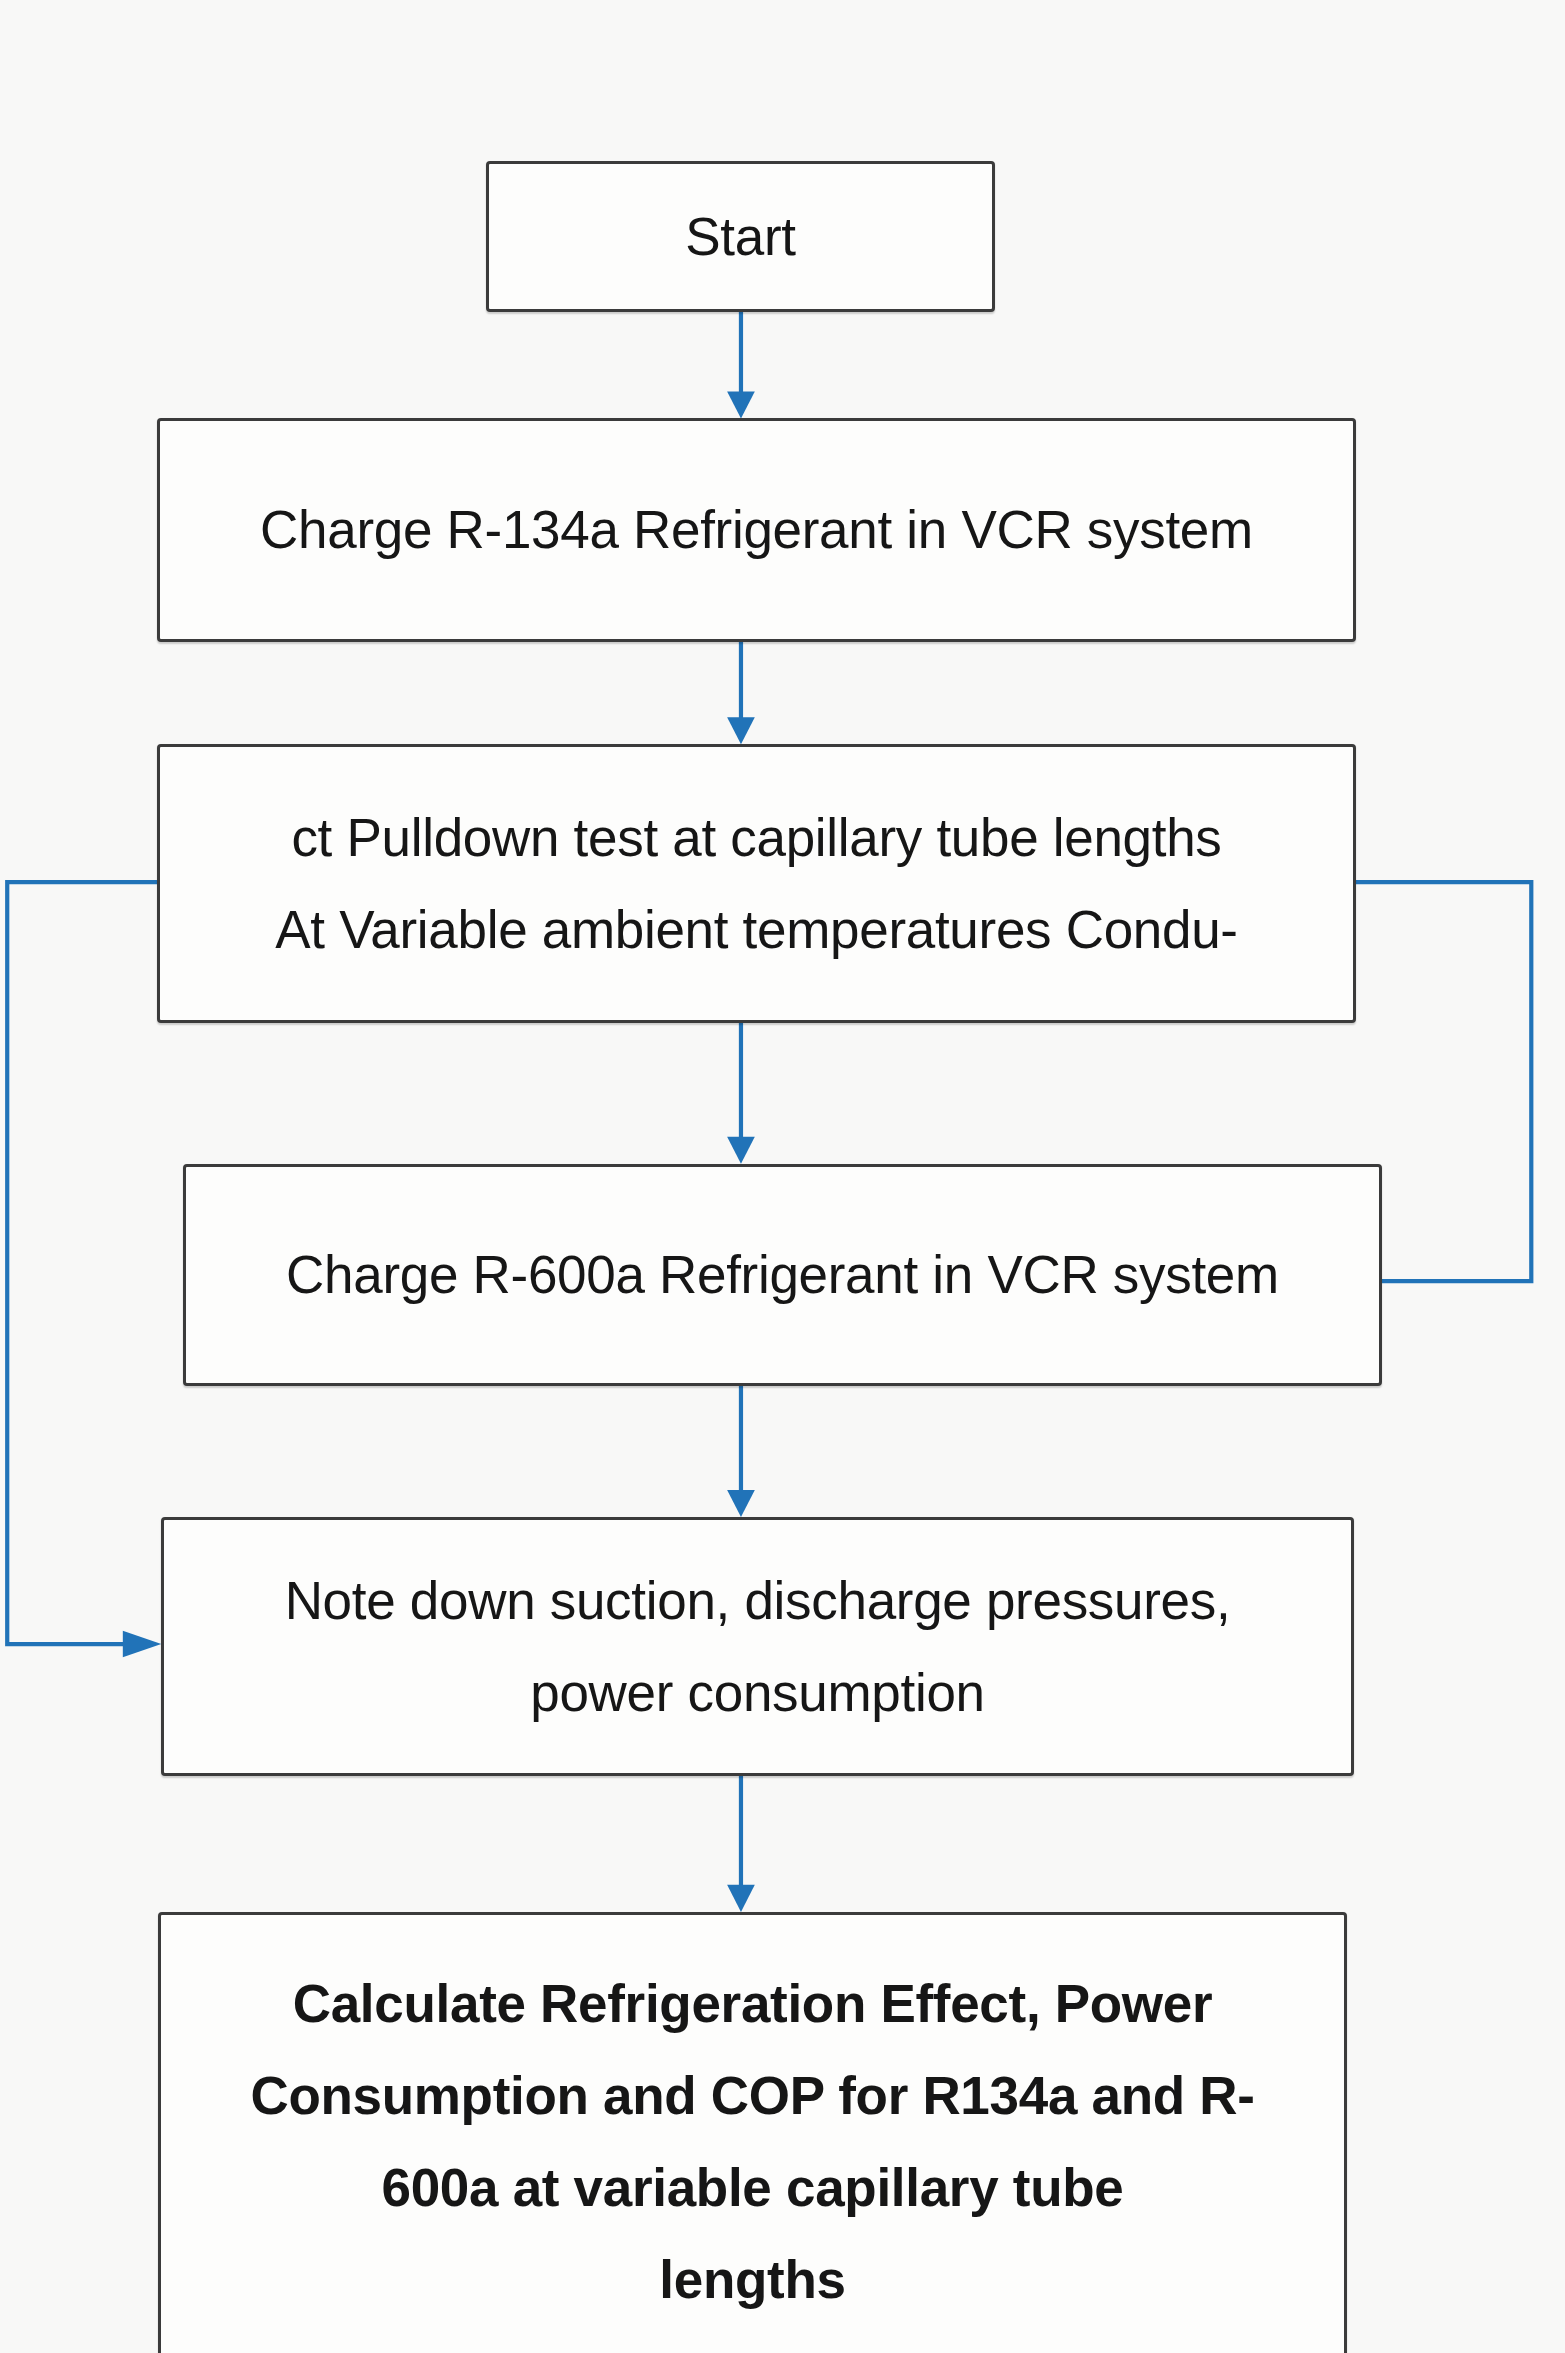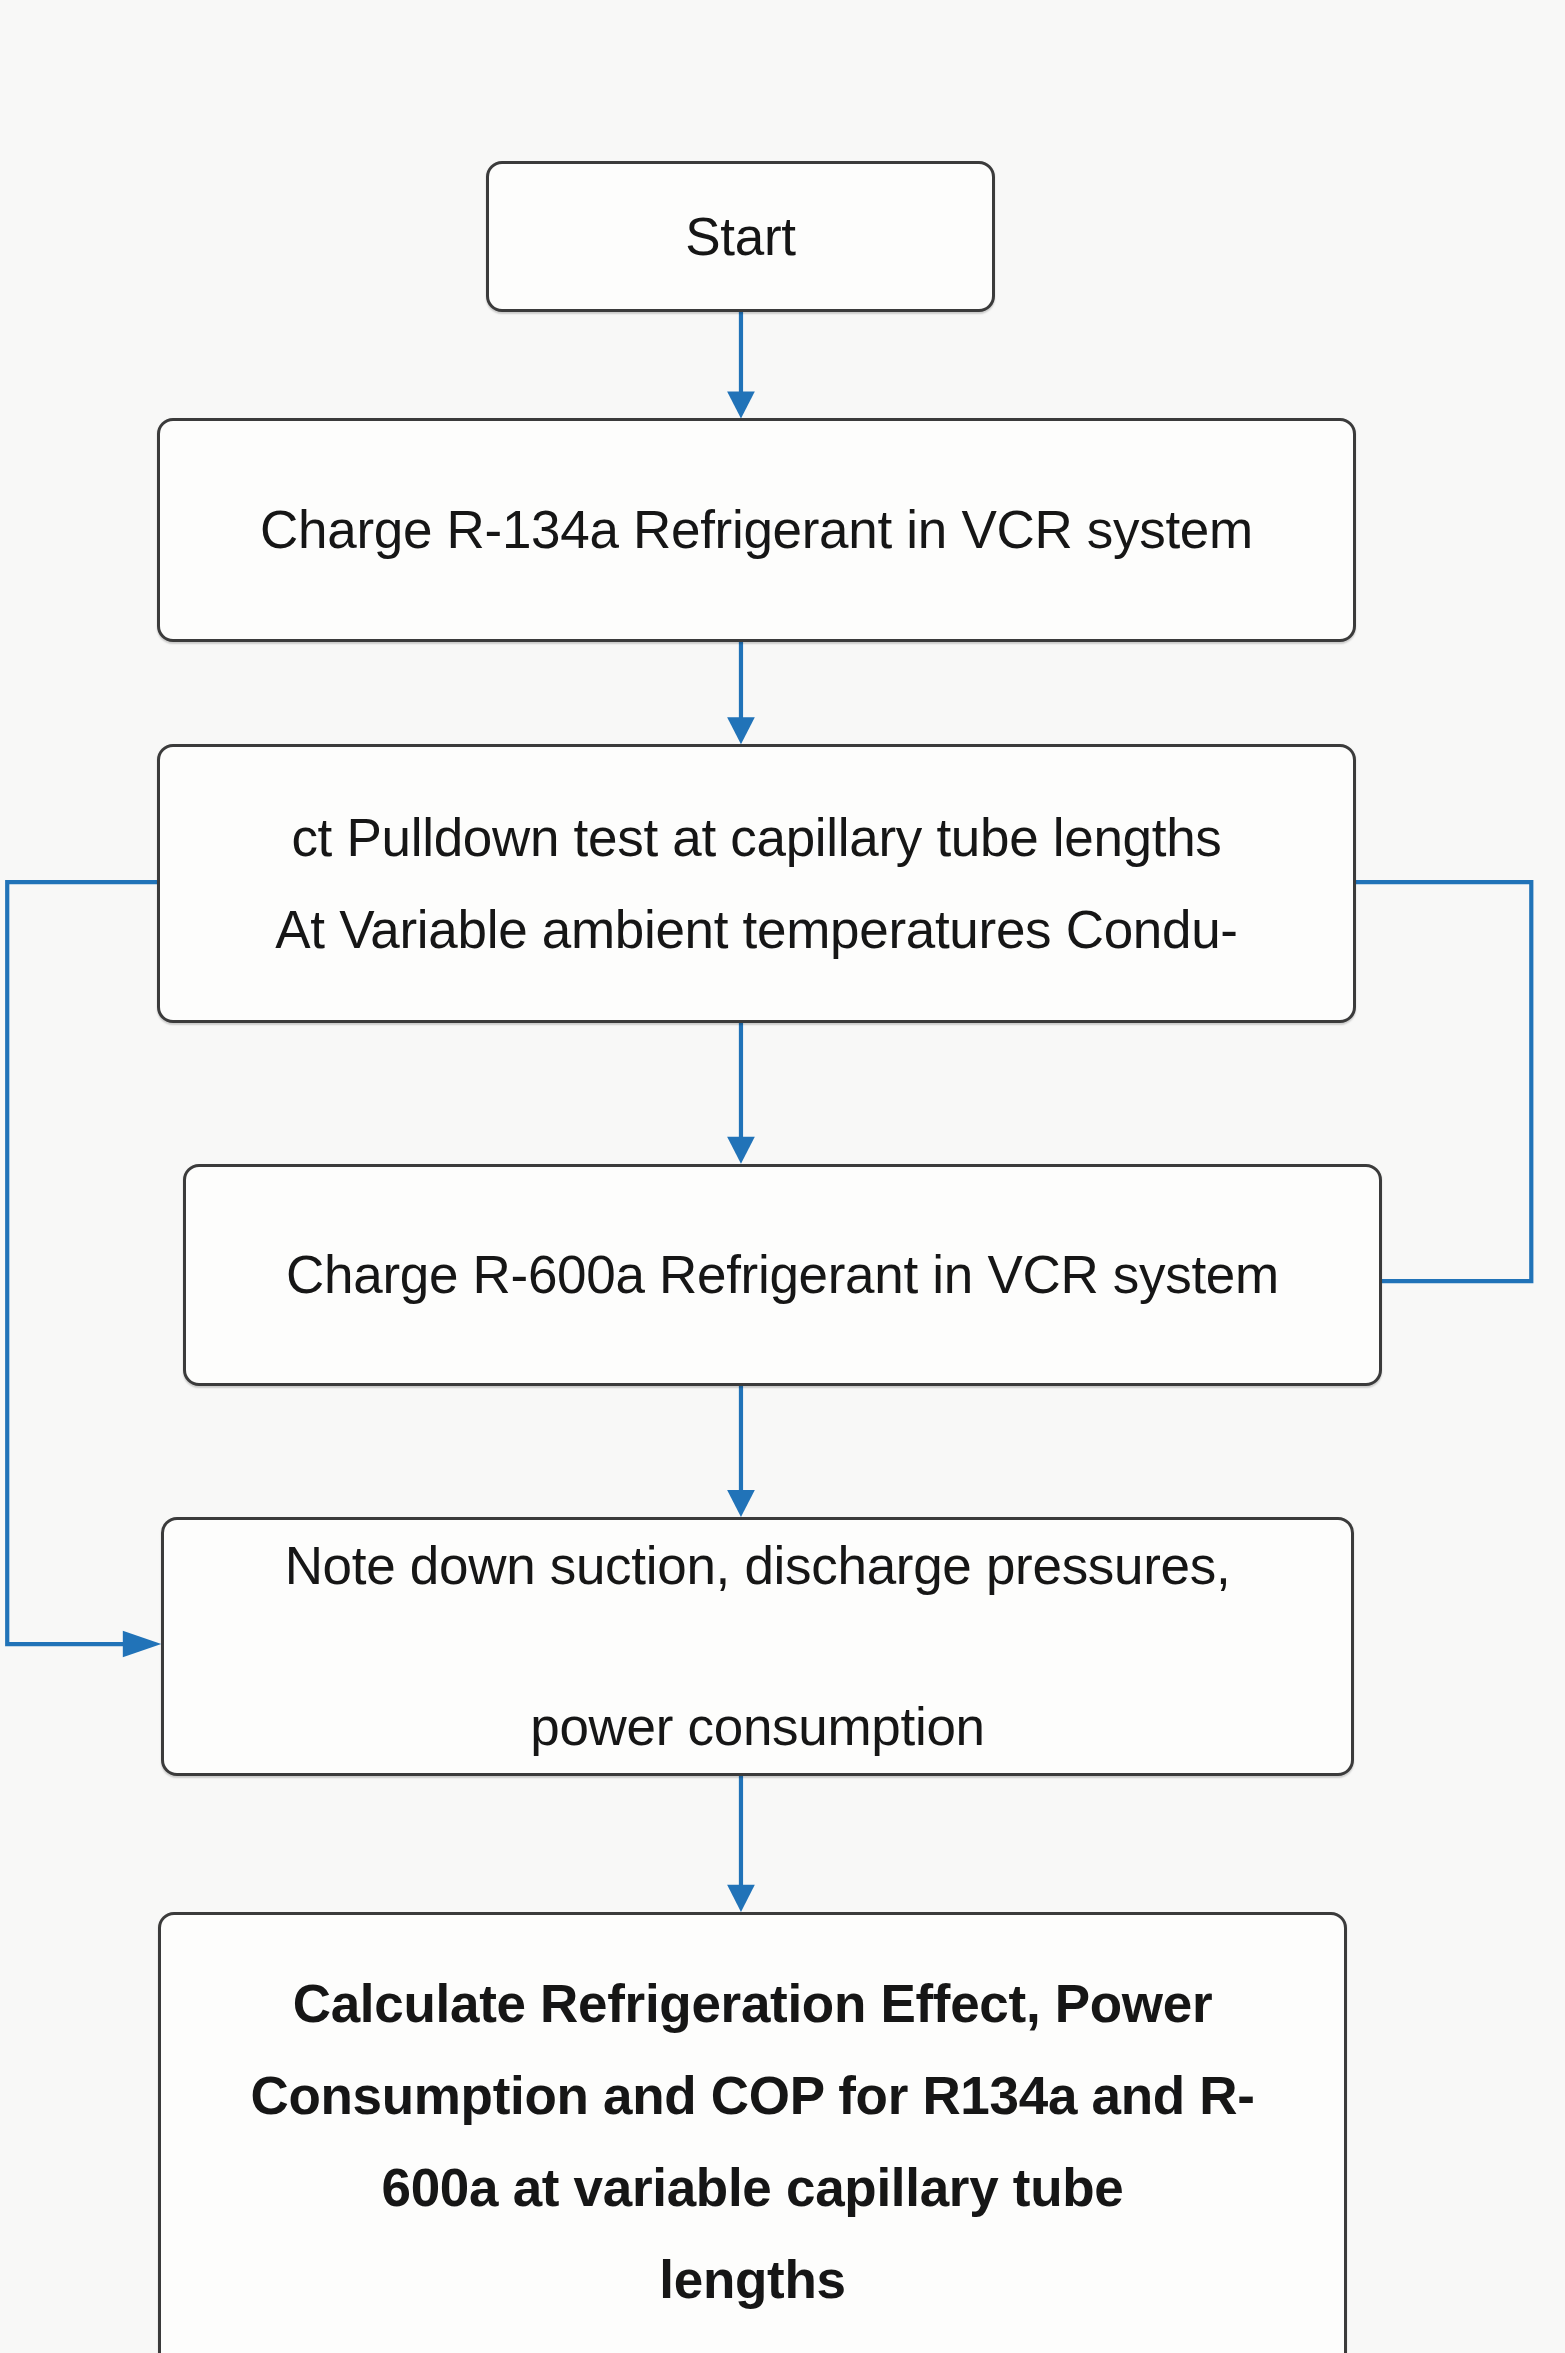"Start" .node { border-radius: 16px -> 4px }
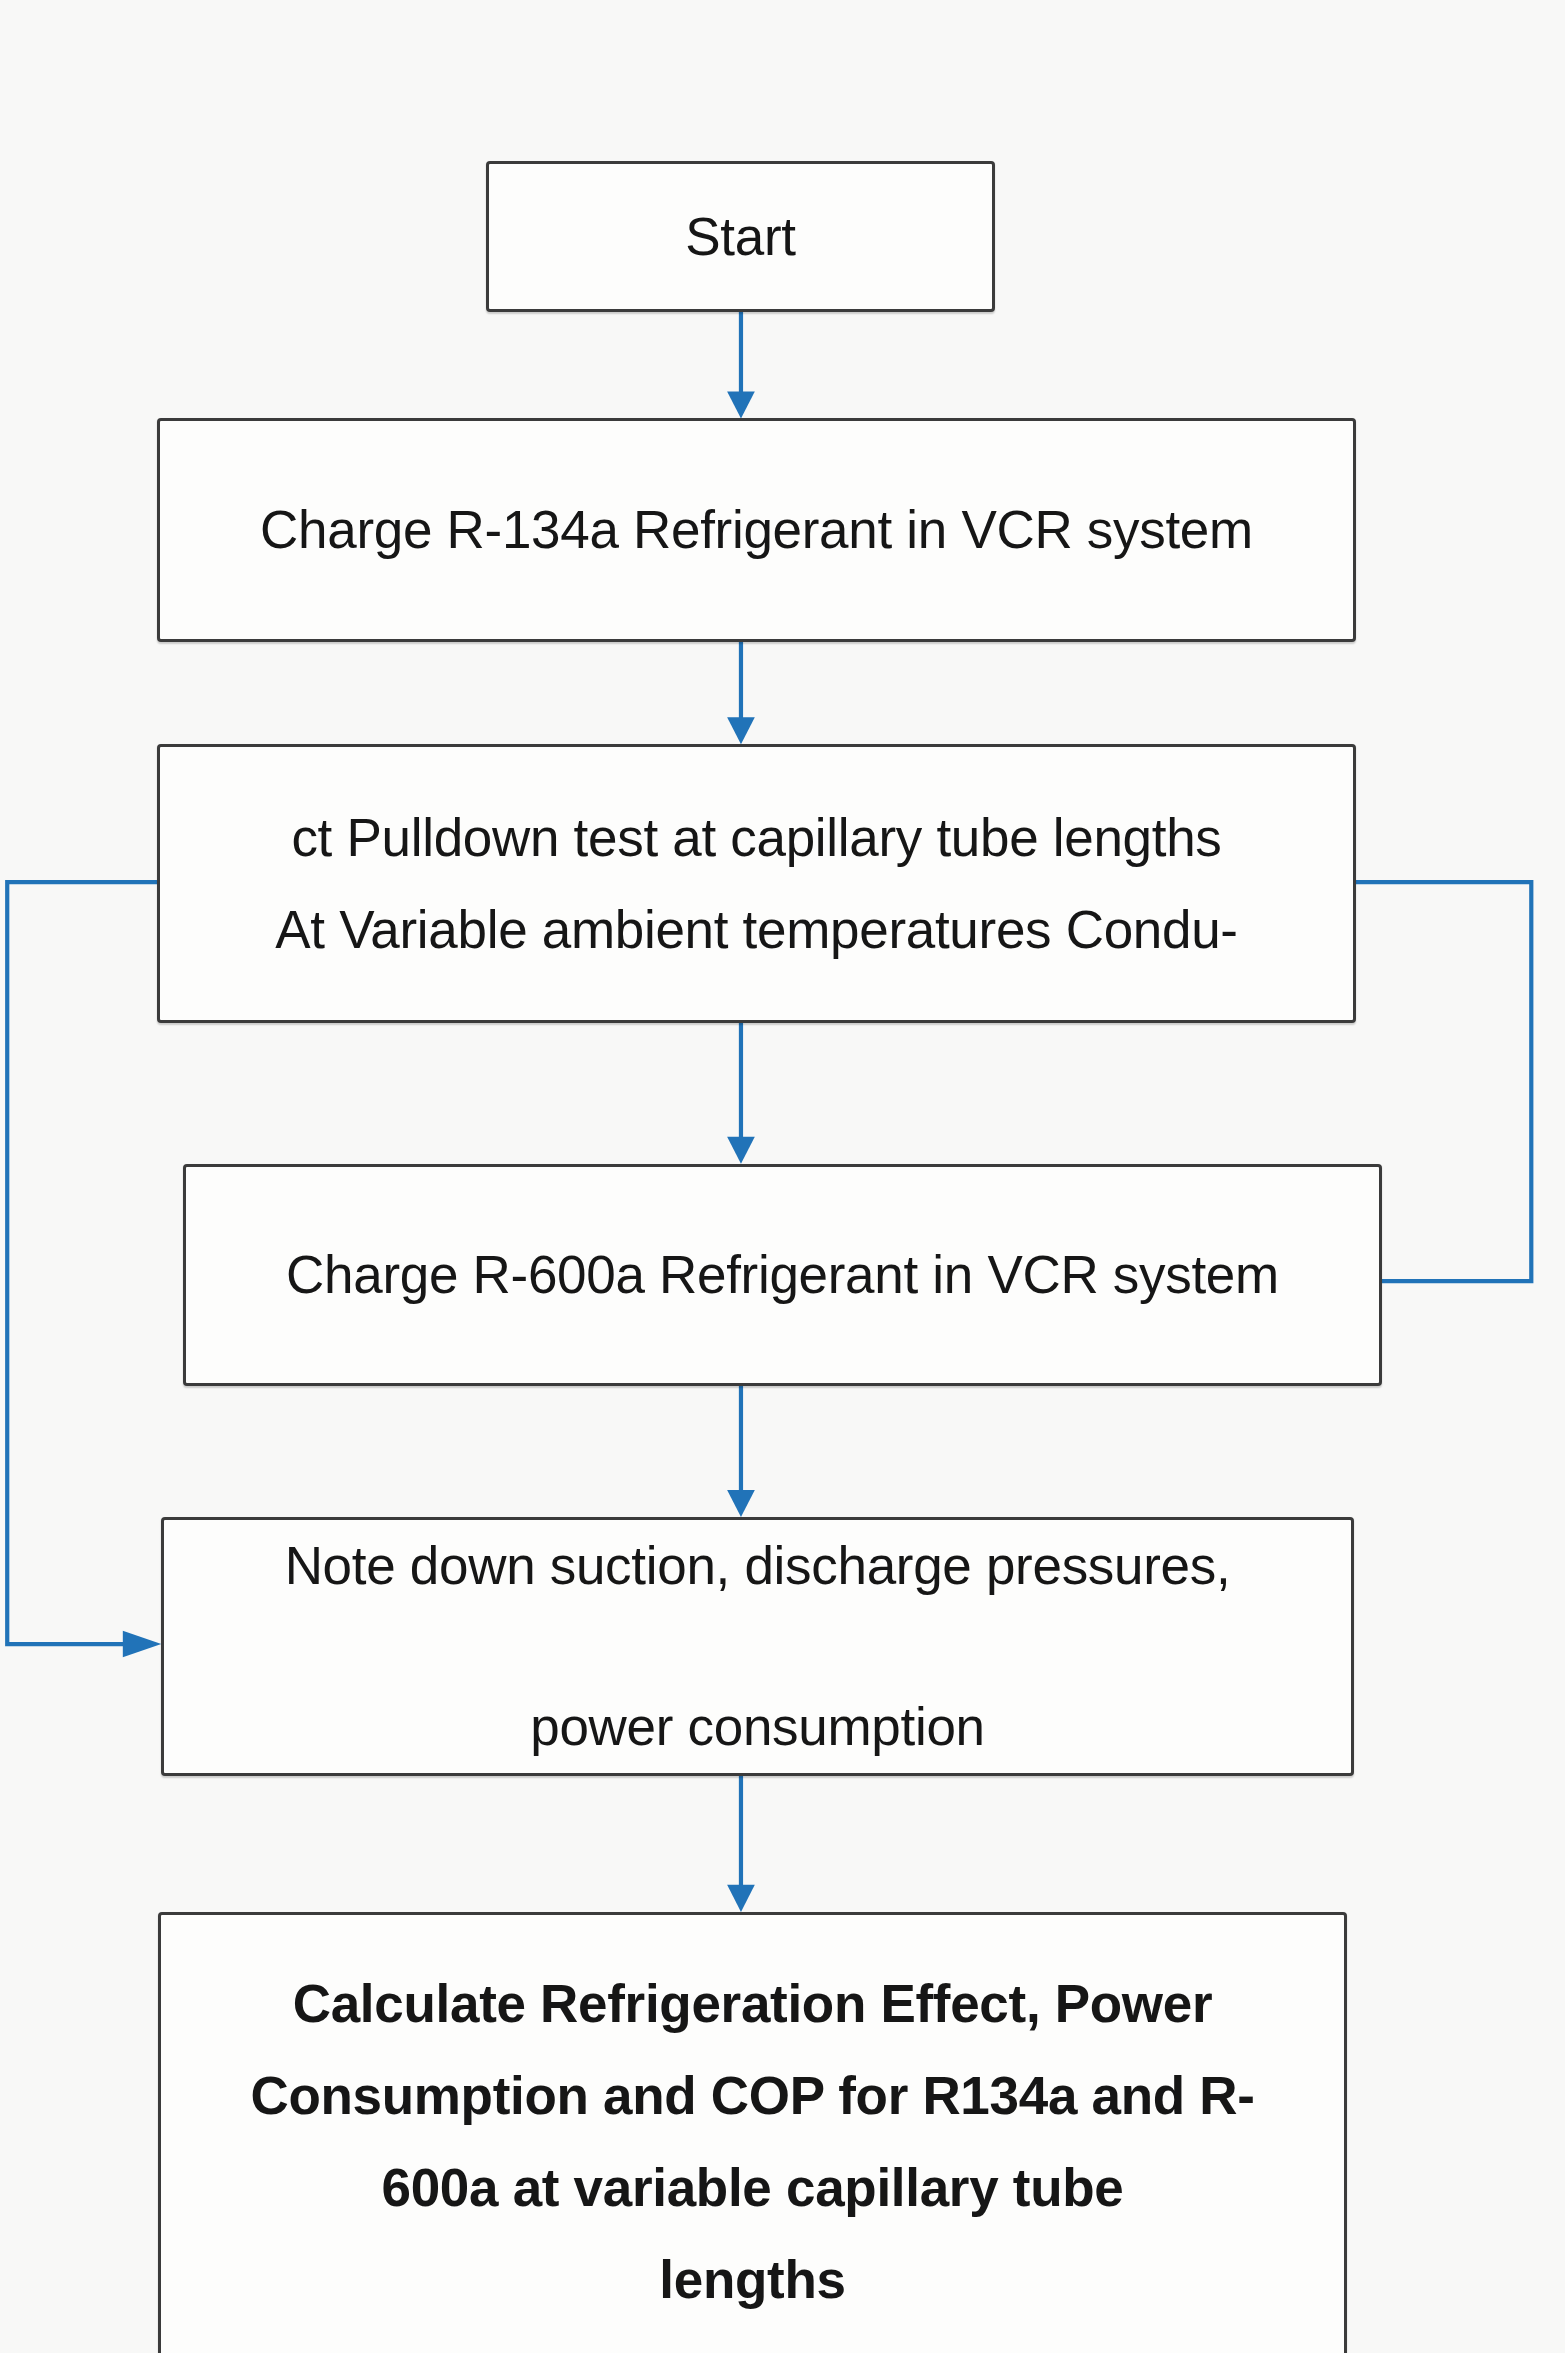"Note down suction, discharge pressures," #n-note { justify-content: space-between -> none }
